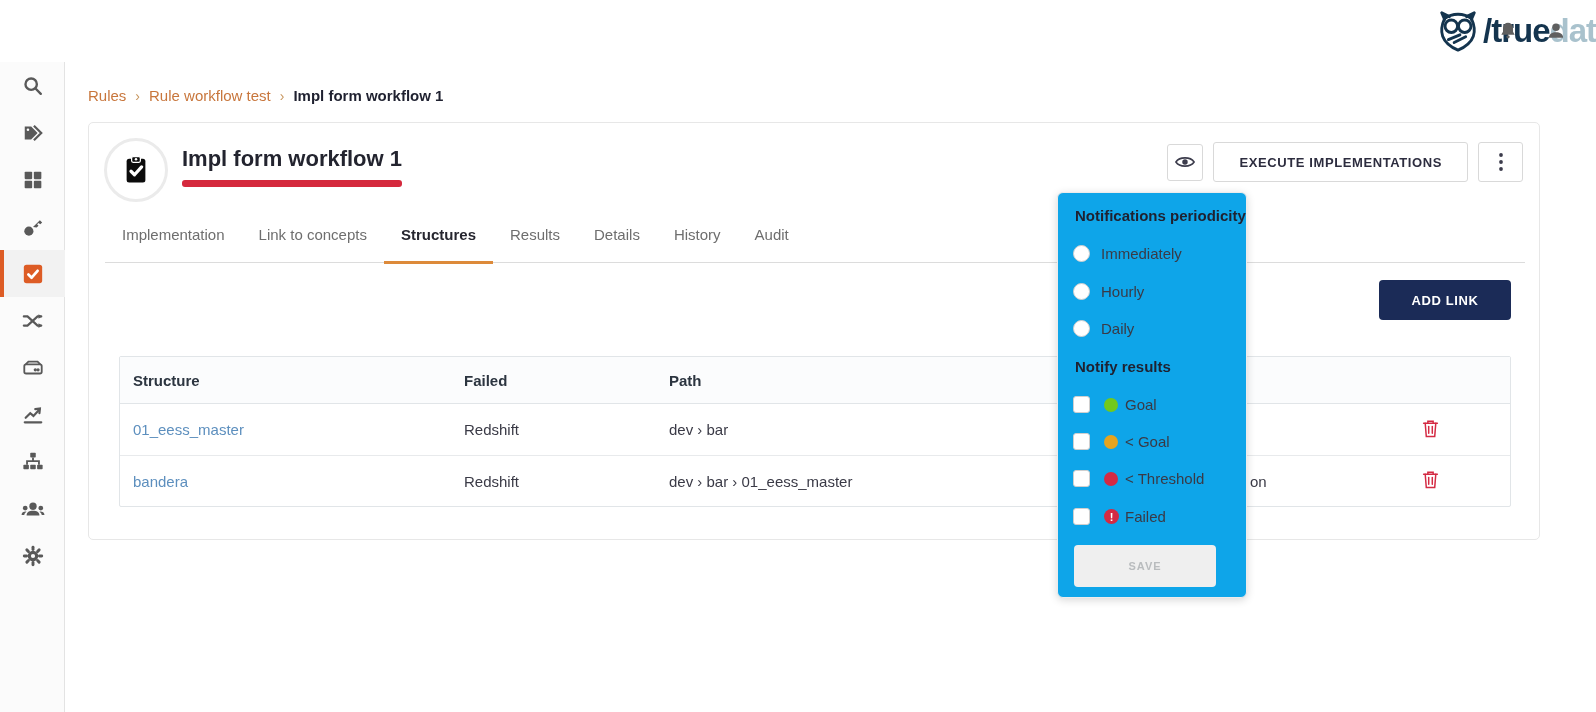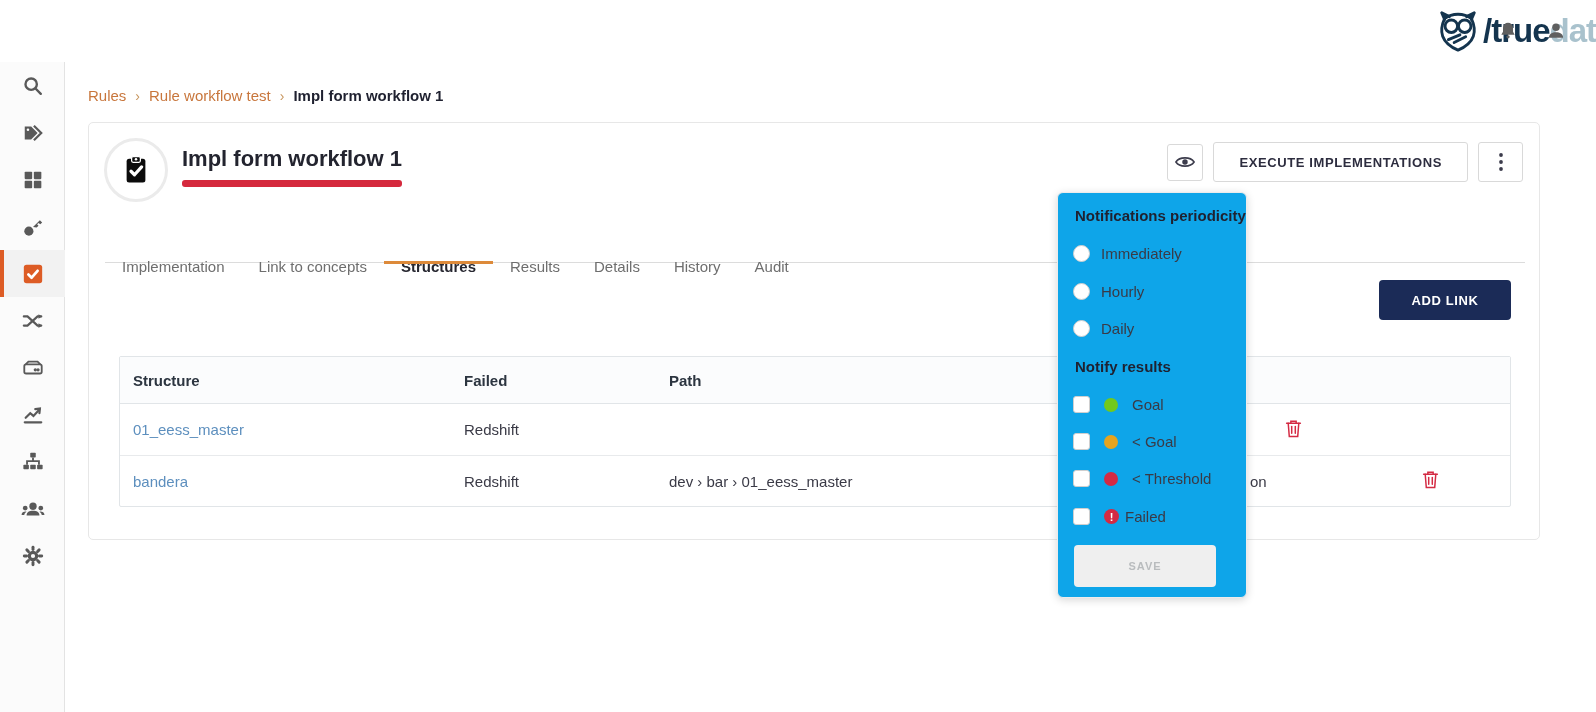"Implementation" .tab { margin-top: 32px -> none }
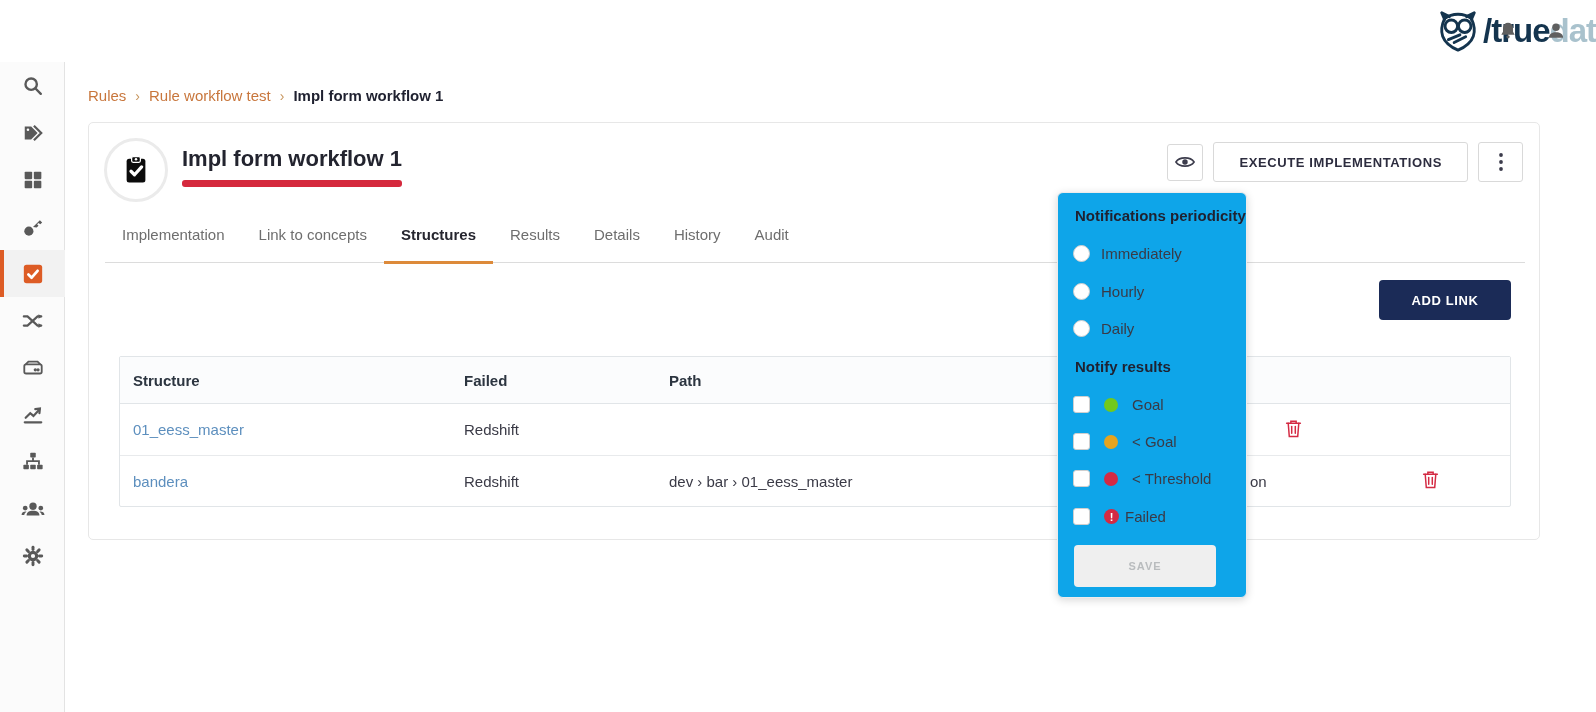"Goal" .dot + .opt-label { margin-left: 14px -> 7px }
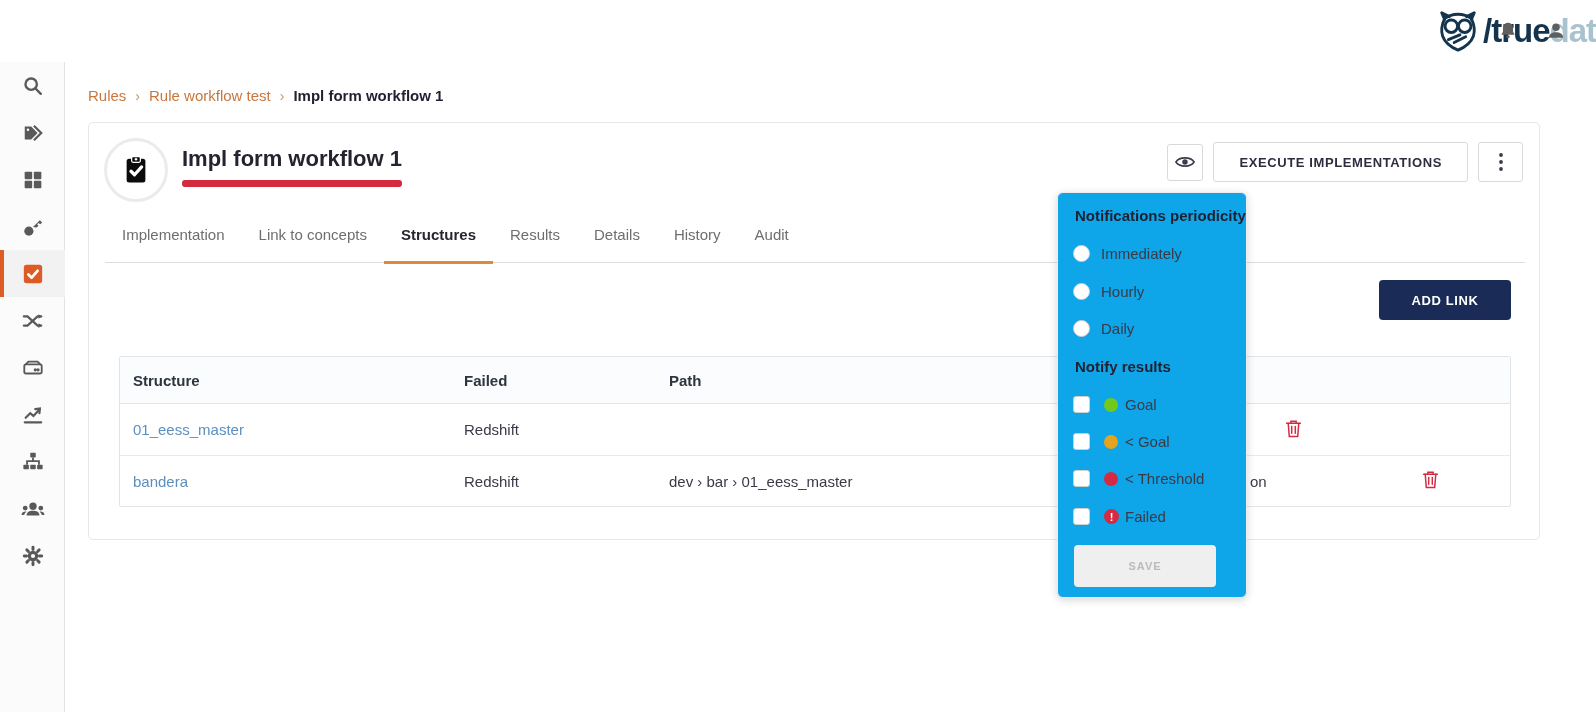"dev › bar" div.t-cell { html: none -> <div>dev › bar</div> }
